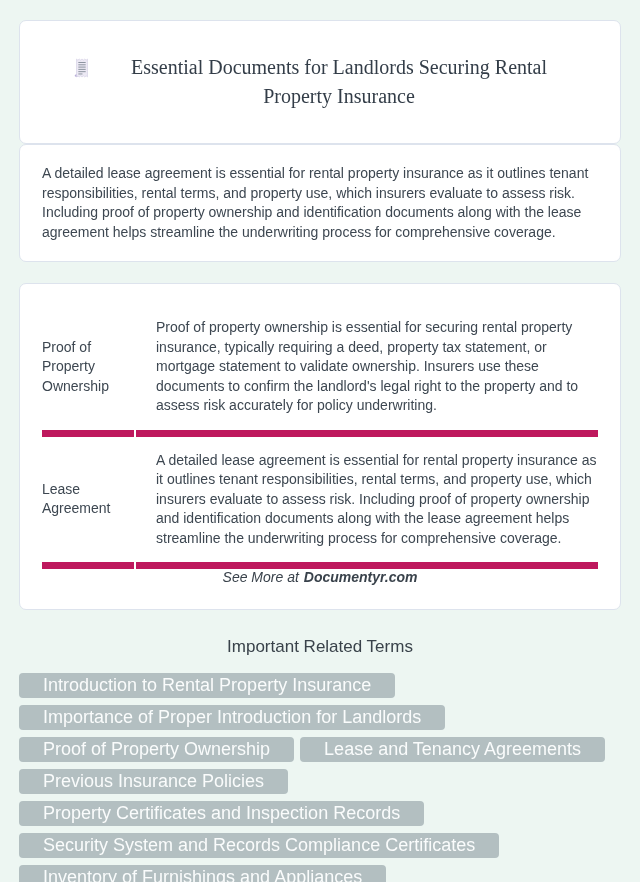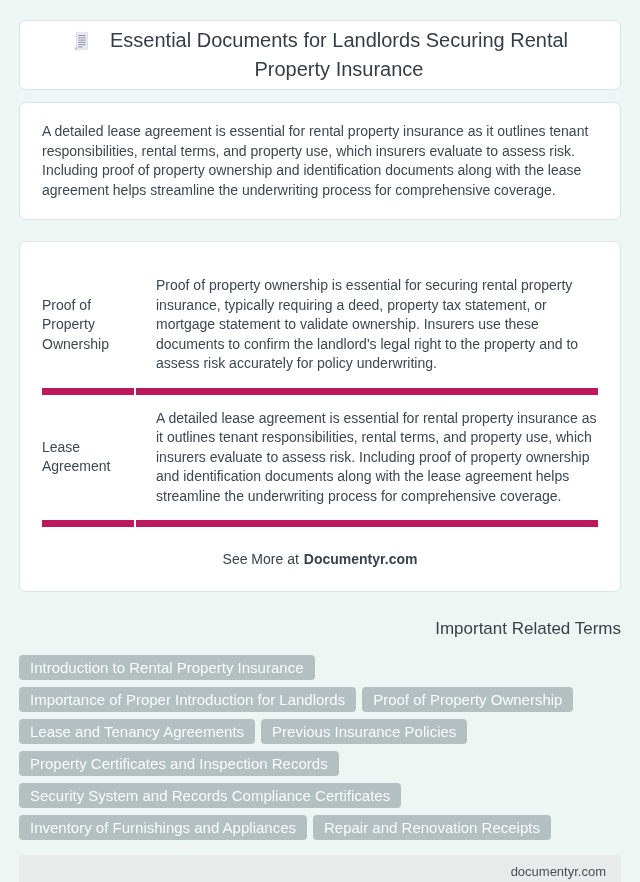"Essential Documents for Landlords" .header-card { font-family: none -> Liberation Serif, serif; margin-bottom: 12px -> none; padding: 5px 20px -> 32px 20px }
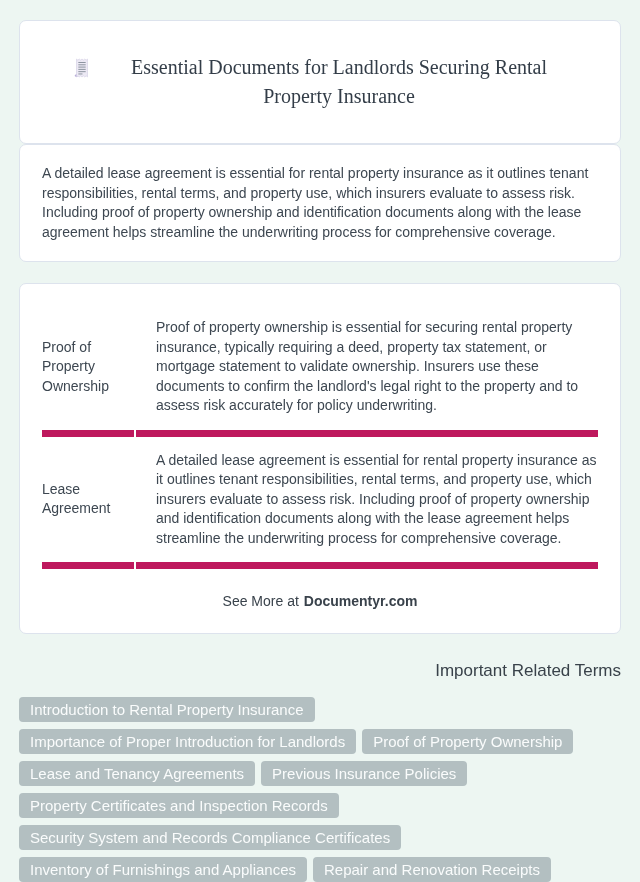"See More at Documentyr.com" .see-more { font-style: none -> italic; margin-top: 24px -> none }
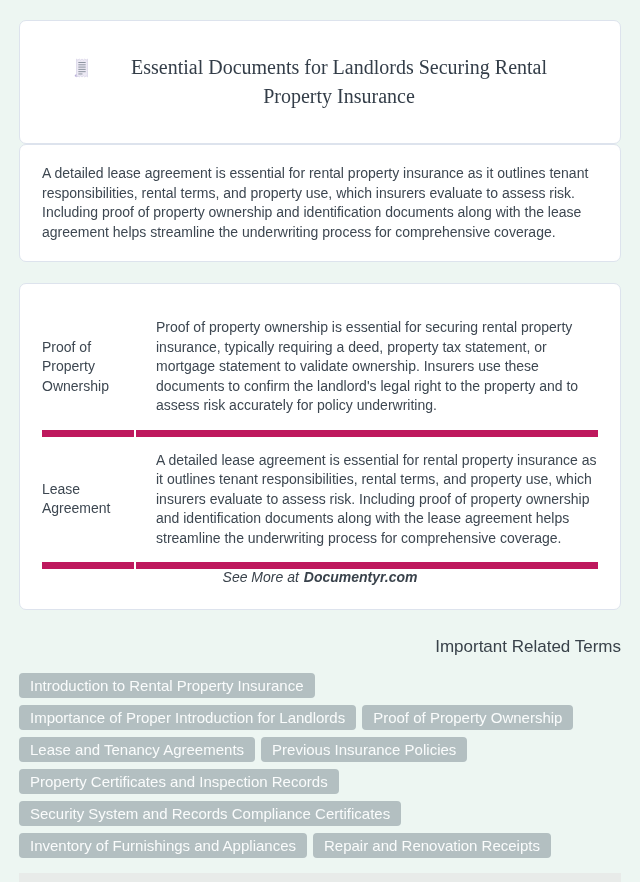"Important Related Terms" .related-title { text-align: right -> center }
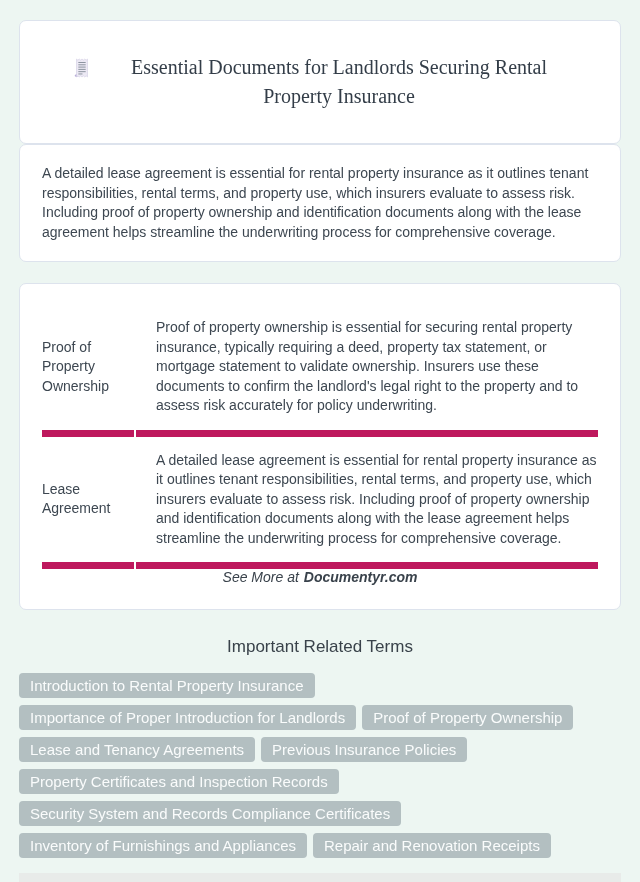"Introduction to Rental Property" .tag { font-size: 15px -> 18px; padding: 4px 11px -> 4px 24px }
